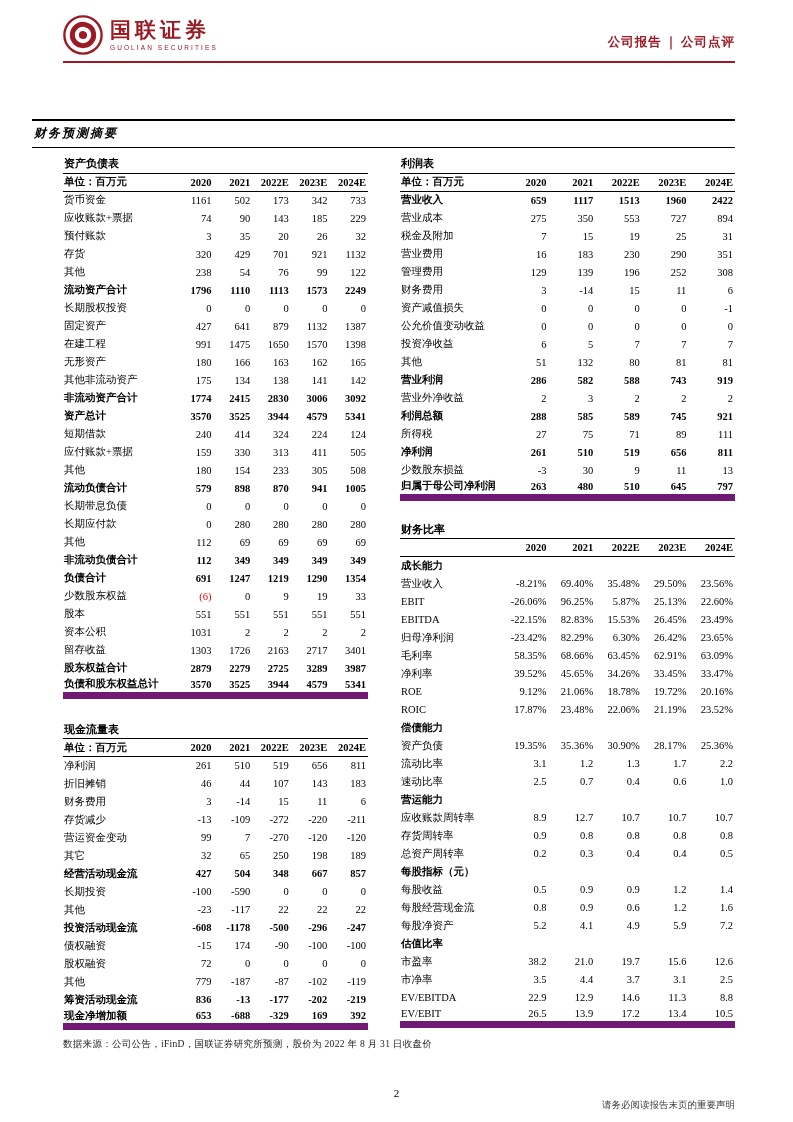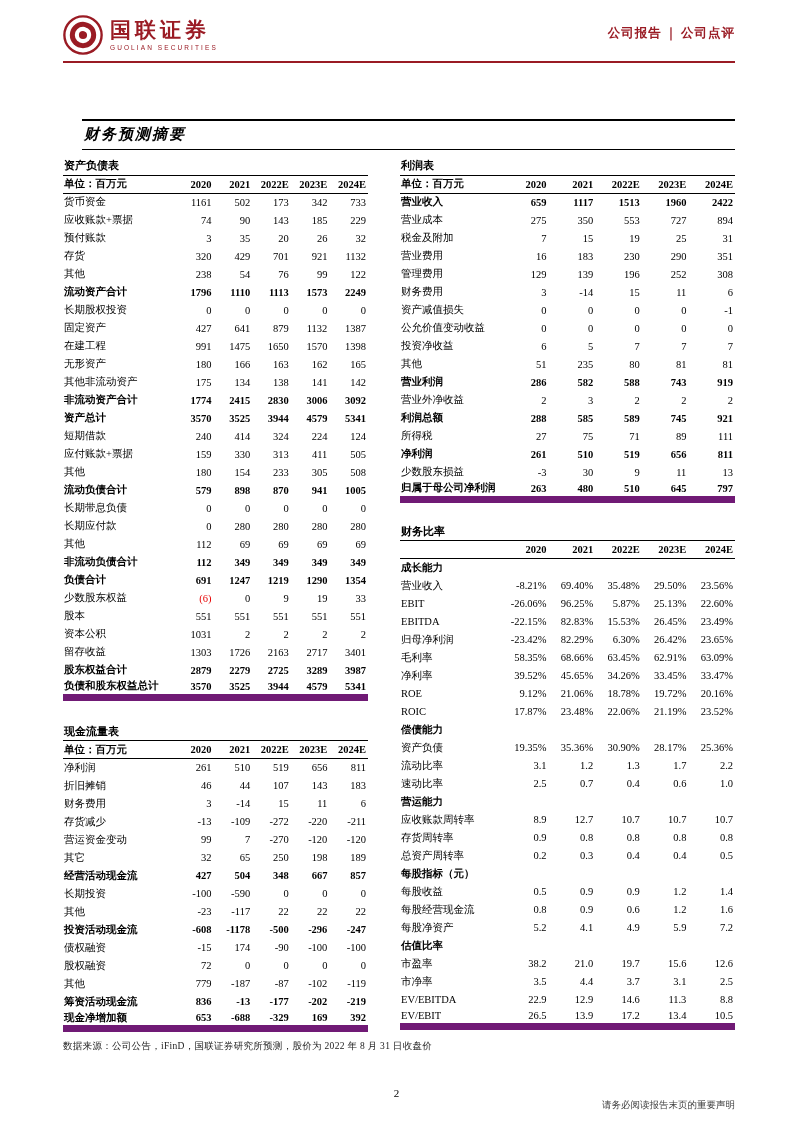"国联证券" .header { align-items: center -> flex-end }
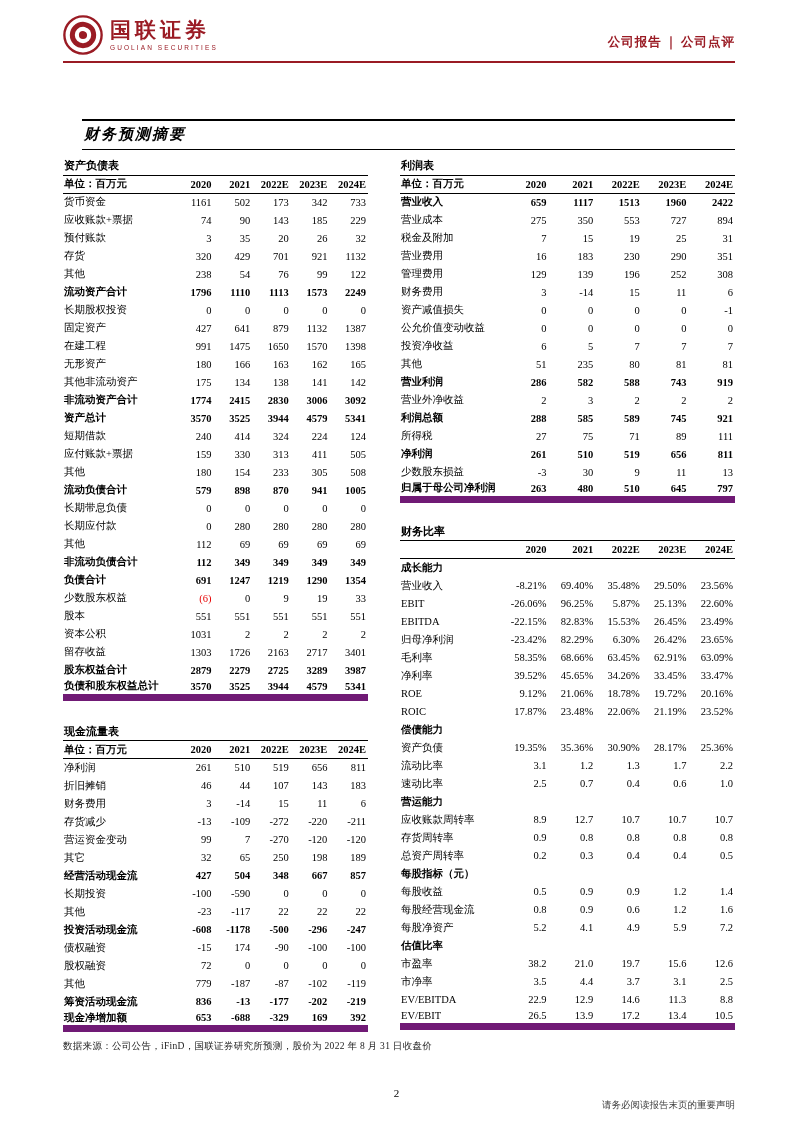"财务预测摘要" .section-title { font-size: 15px -> 12px; margin: 56px 58px 0 82px -> 56px 58px 0 32px }
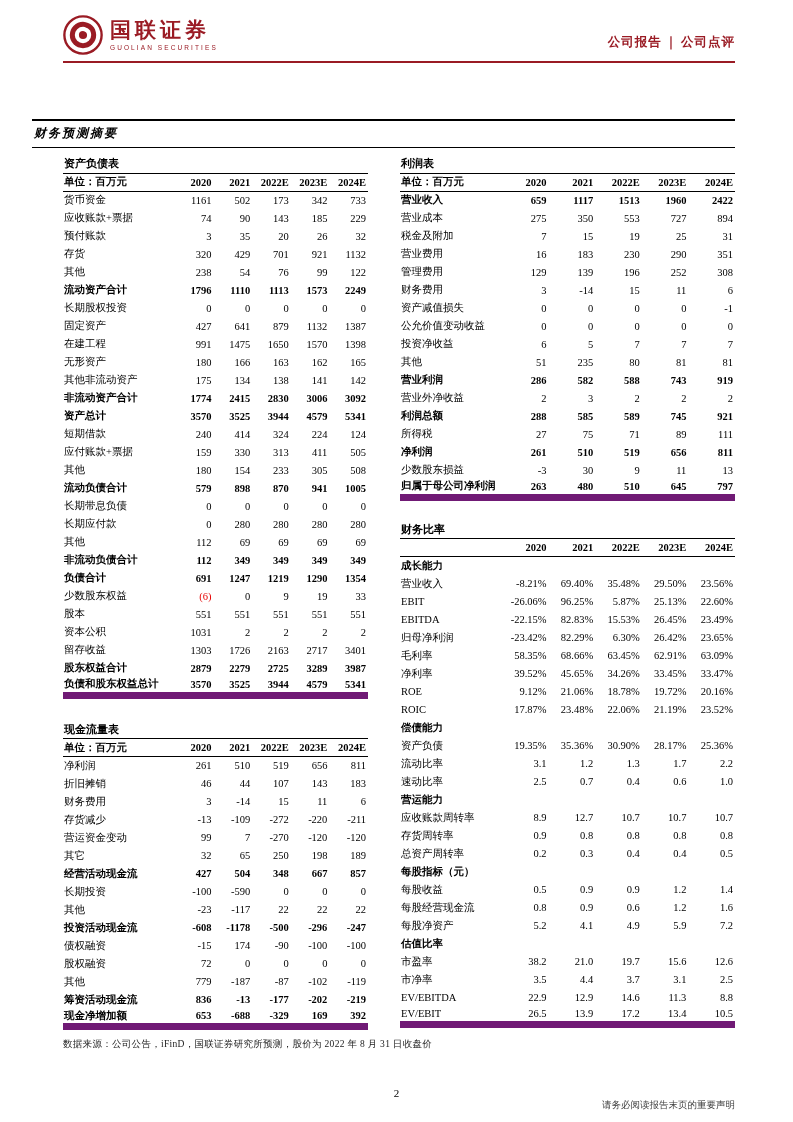"235" td.num { text: 235 -> 132 }
